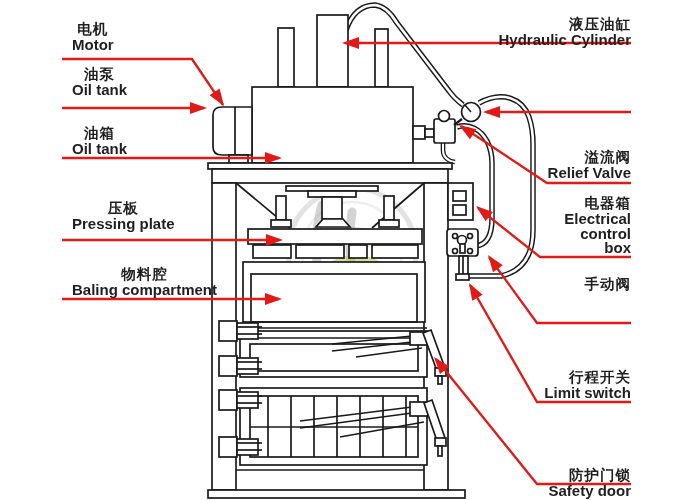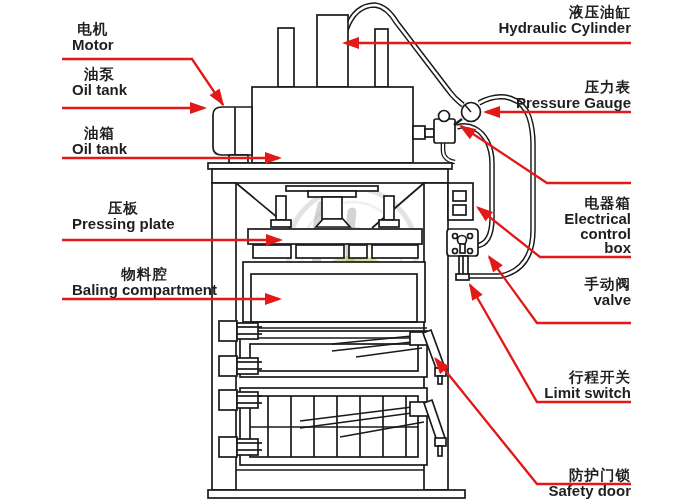"液压油缸" div.label { top: 4px -> 16px }
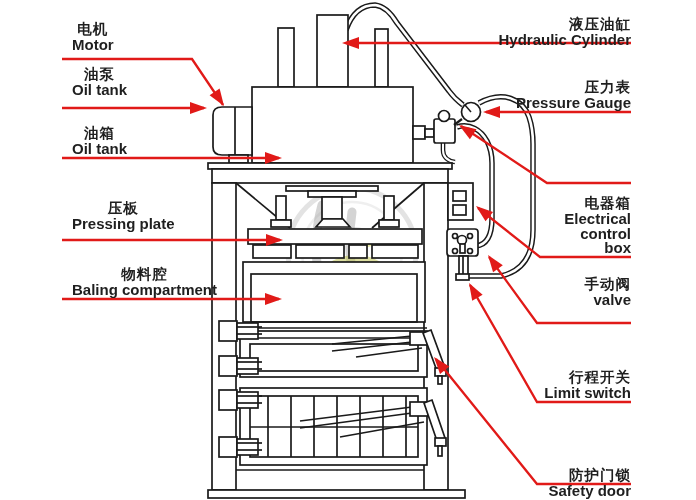"压力表" div.label { html: <div> <div>压力表</div> <div>Pressure Gauge</div> </div> -> none }
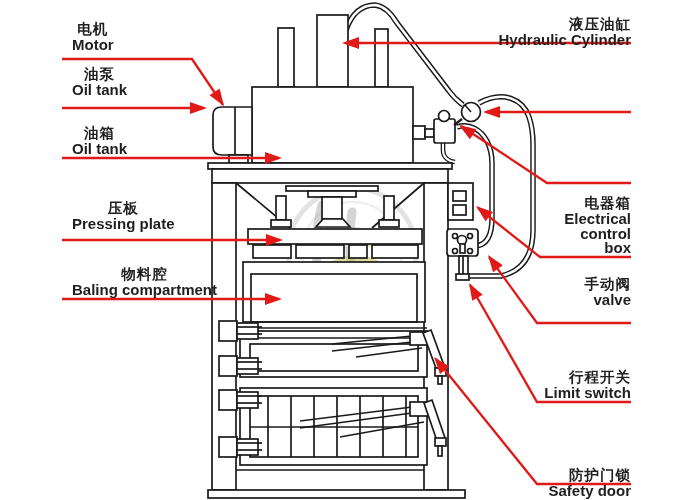"溢流阀" div.label { html: none -> <div> <div>溢流阀</div> <div>Relief Valve</div> </div> }
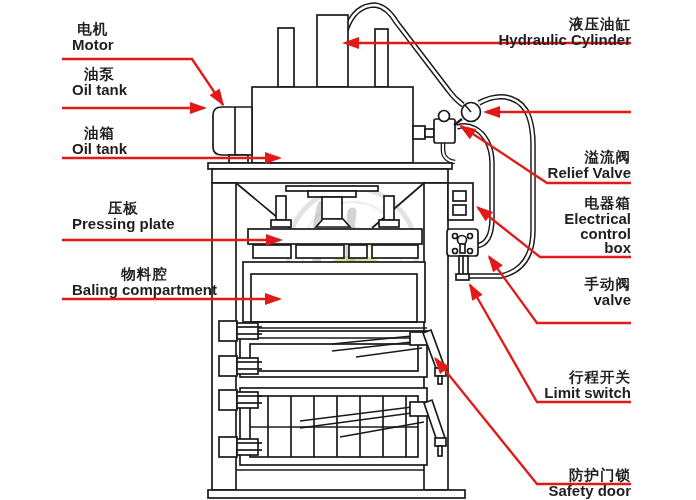"valve" div.en { html: <div>valve</div> -> none }
